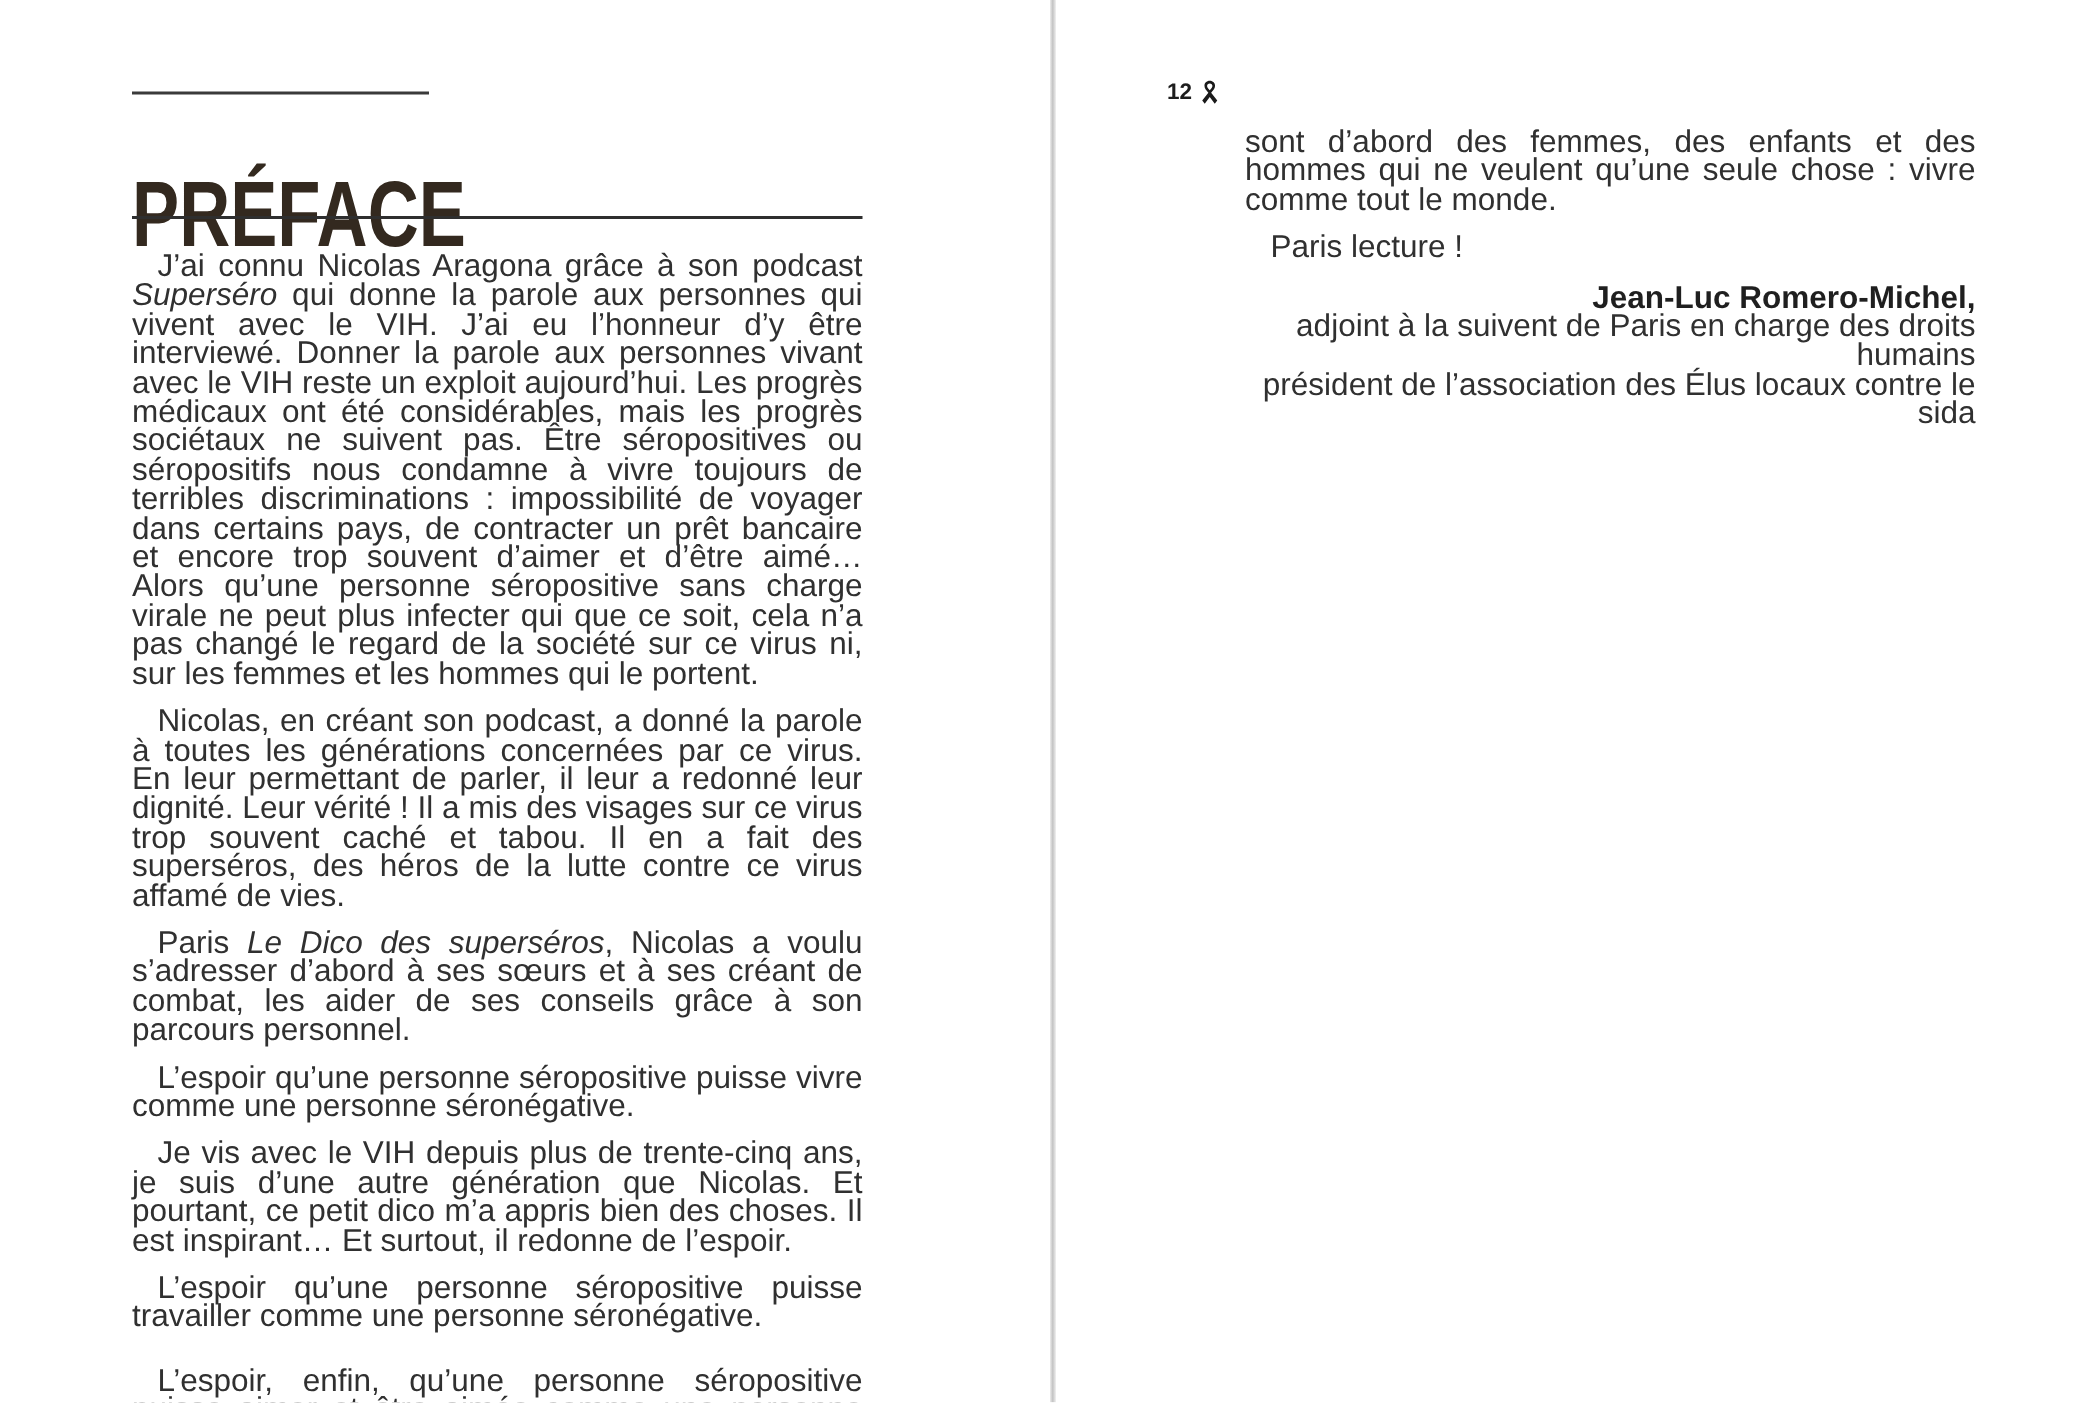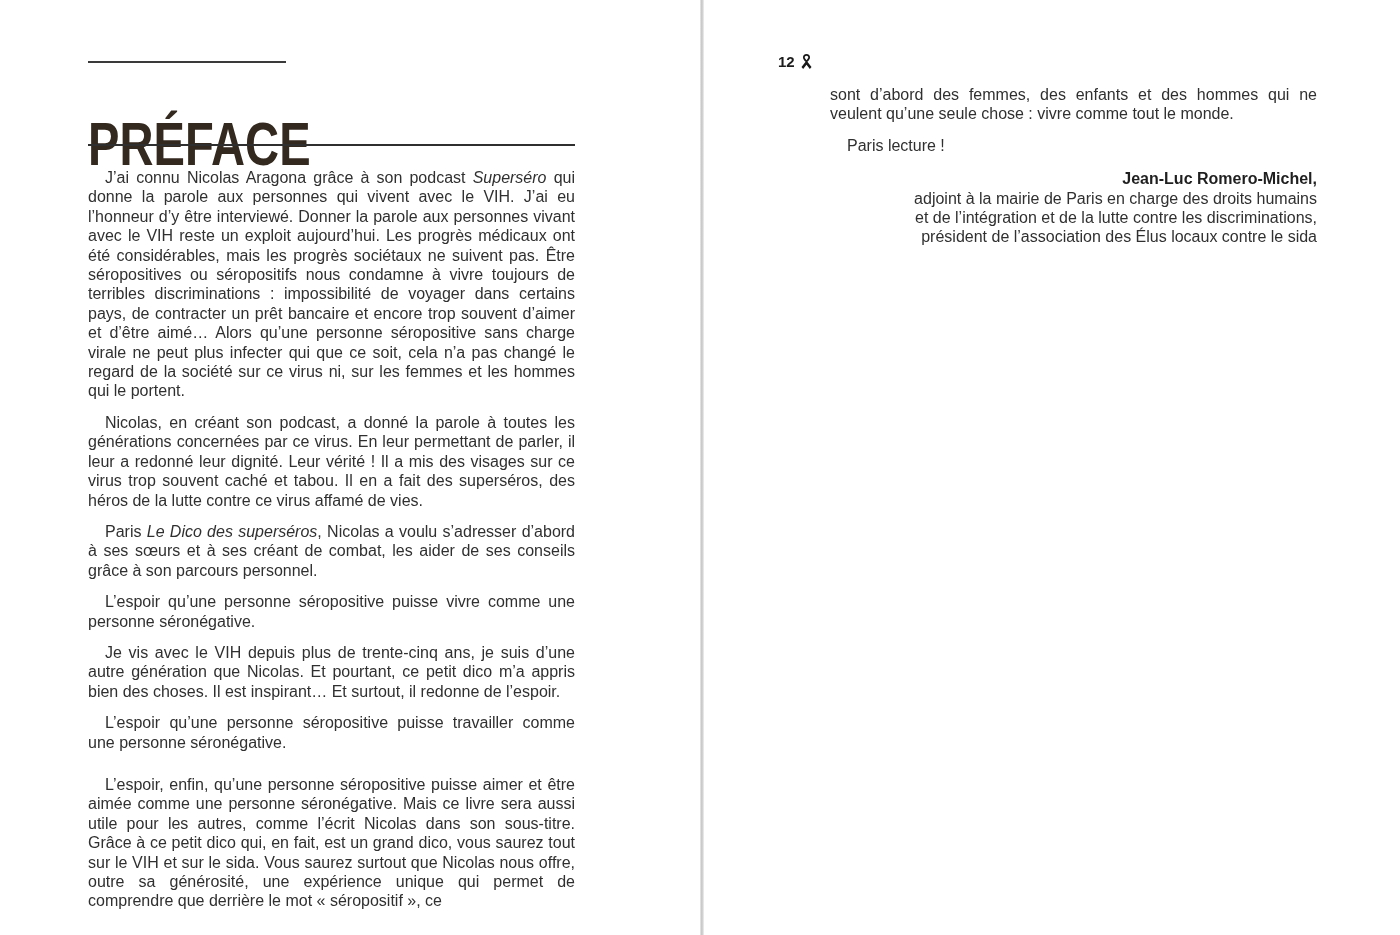"sont d’abord des femmes, des" .body-col { font-size: 16px -> 21px }
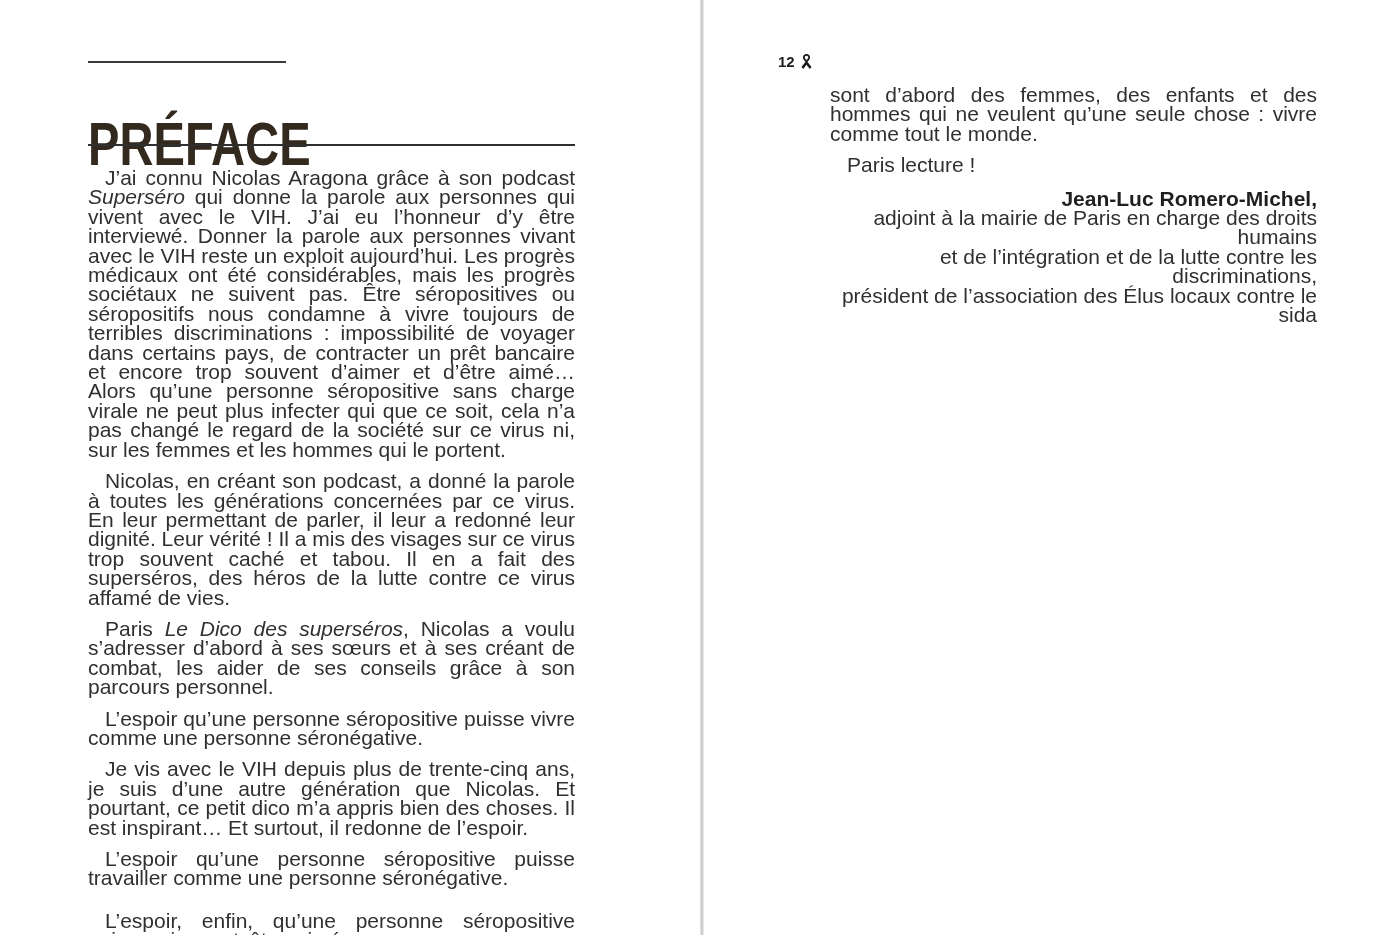"adjoint à la mairie de" p { text: mairie -> suivent }
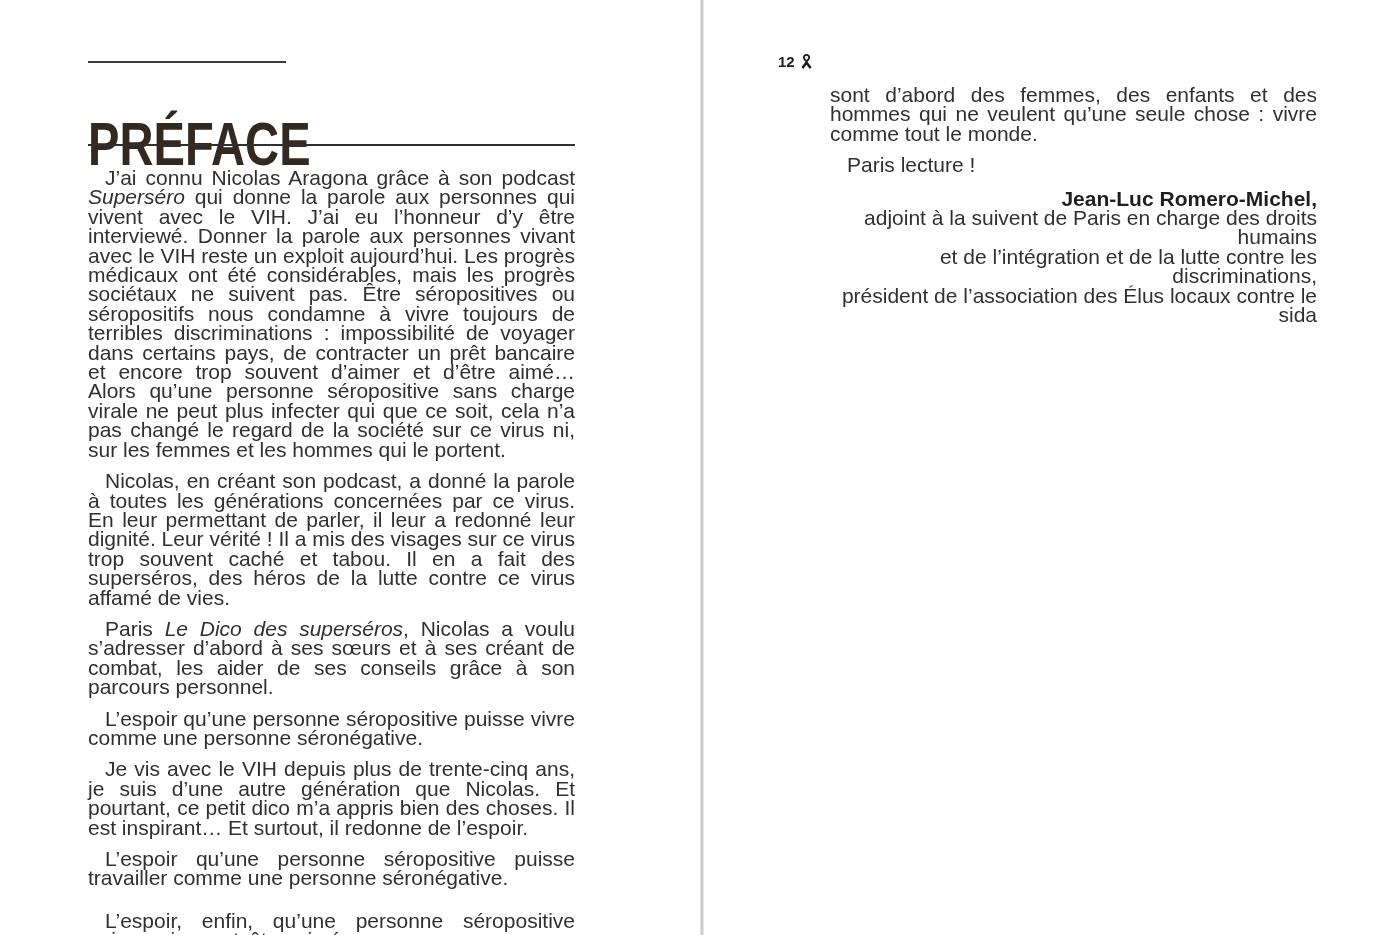"et de l’intégration et de" p { html: <p>et de l’intégration et de la lutte contre les discriminations,</p> -> none }
